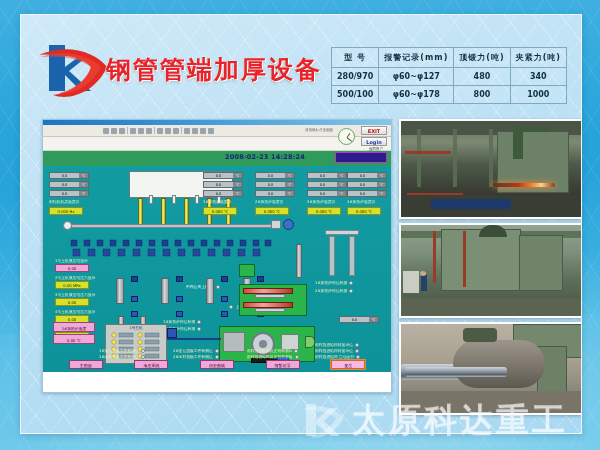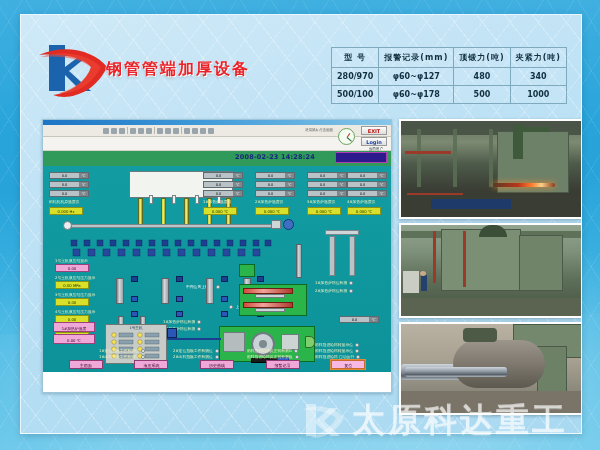"钢管管端加厚设备" #title-cn { font-size: 16px -> 25px; top: 44px -> 38px }
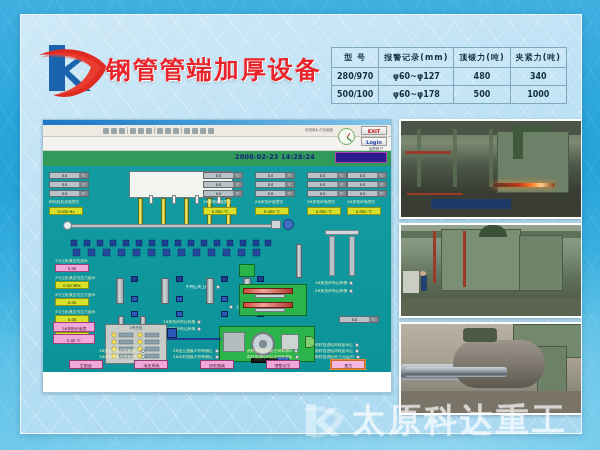"500" td { text: 500 -> 800 }
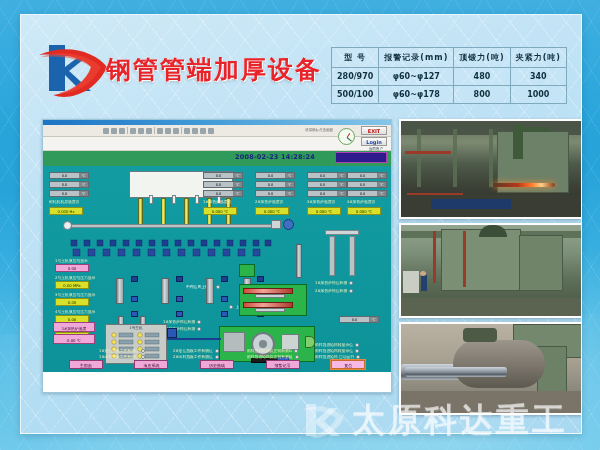"2008-02-23 14:28:24" #hmi-datetime { left: 192px -> 182px }
